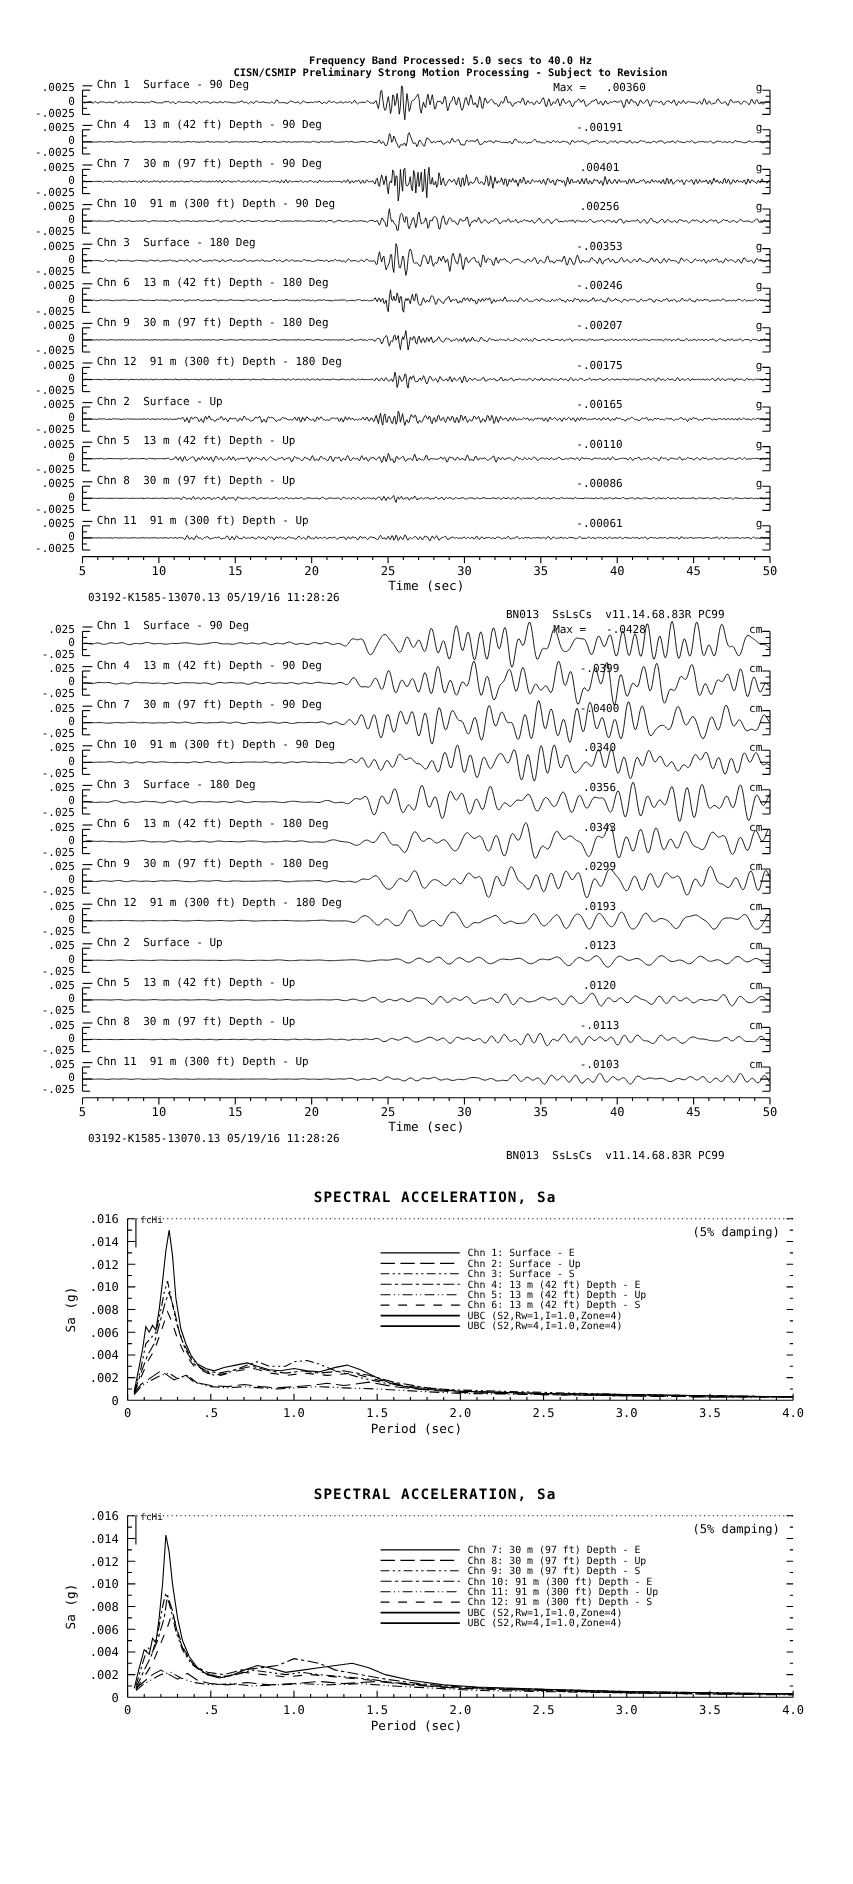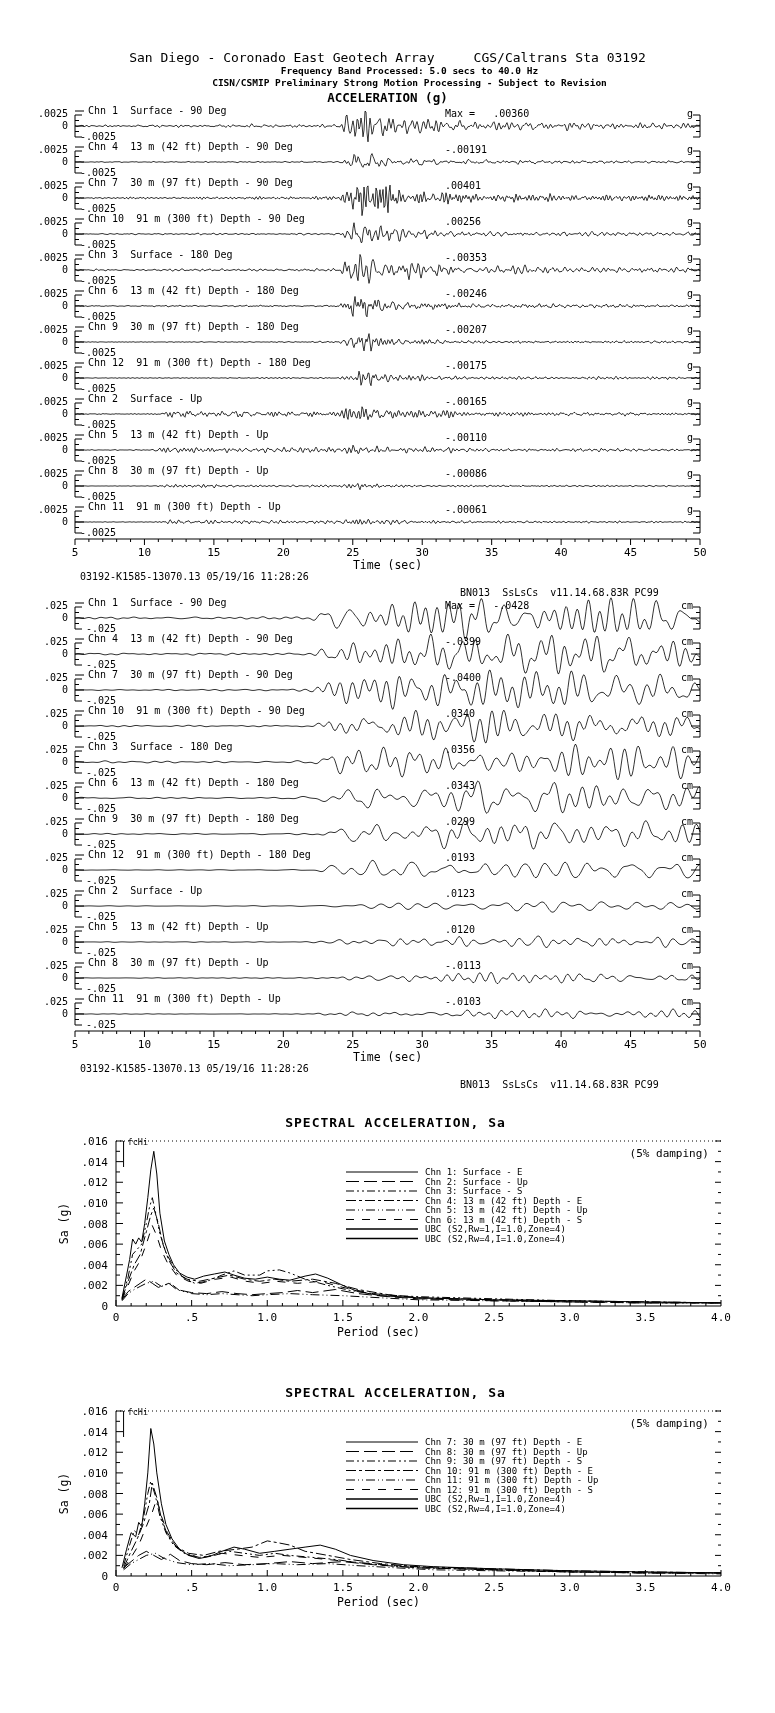"San Diego - Coronado East" div.hl1 { html: <div>San Diego - Coronado East Geotech Array CGS/Caltrans Sta 03192</div> -> none }
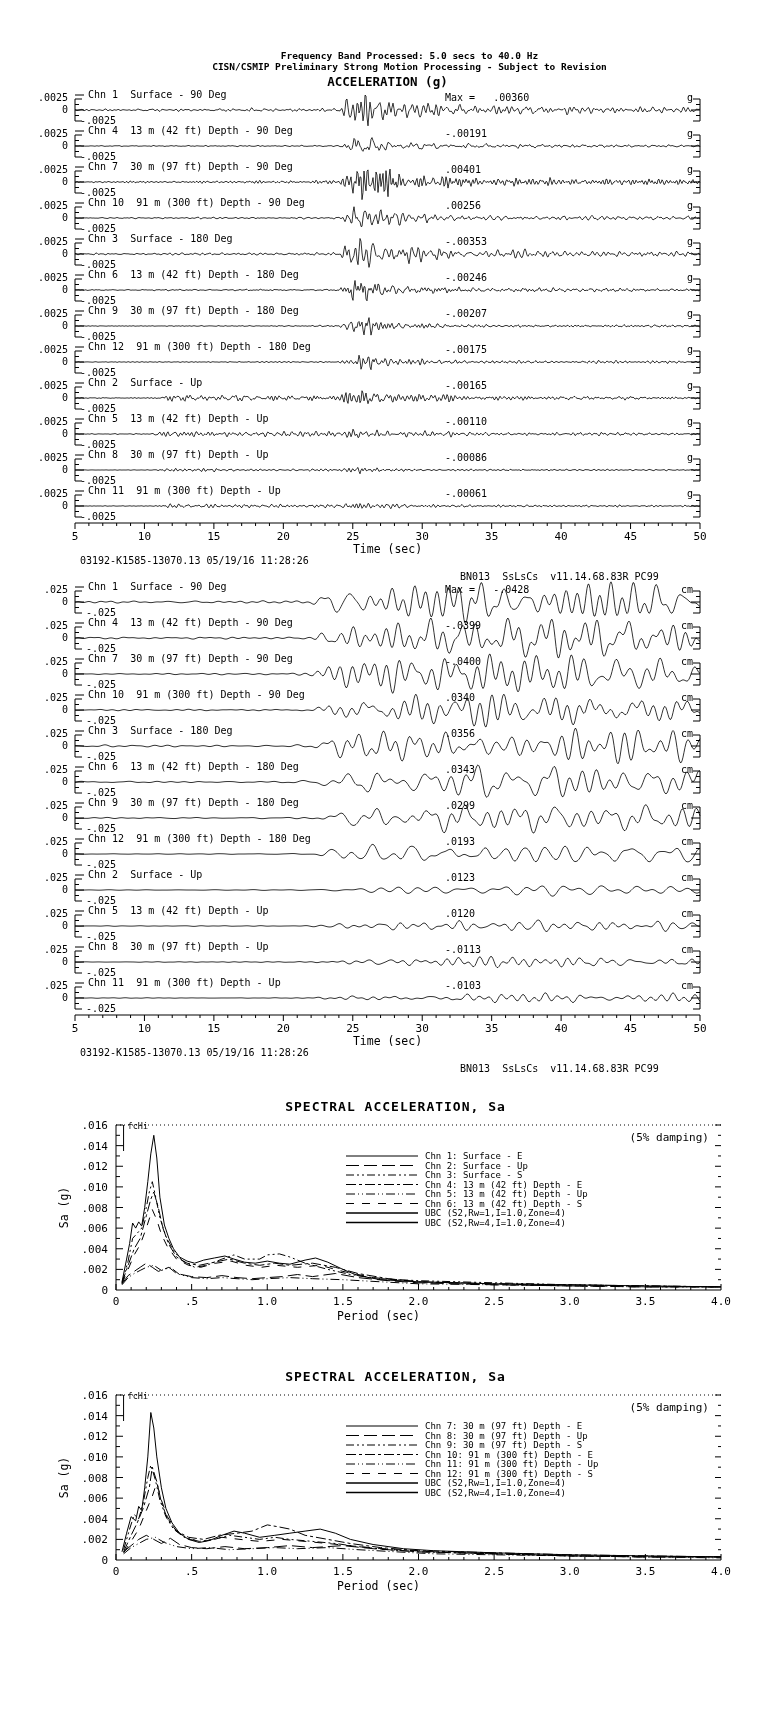"ACCELERATION (g)" div.sect-title { html: <div>ACCELERATION (g)</div> -> none }
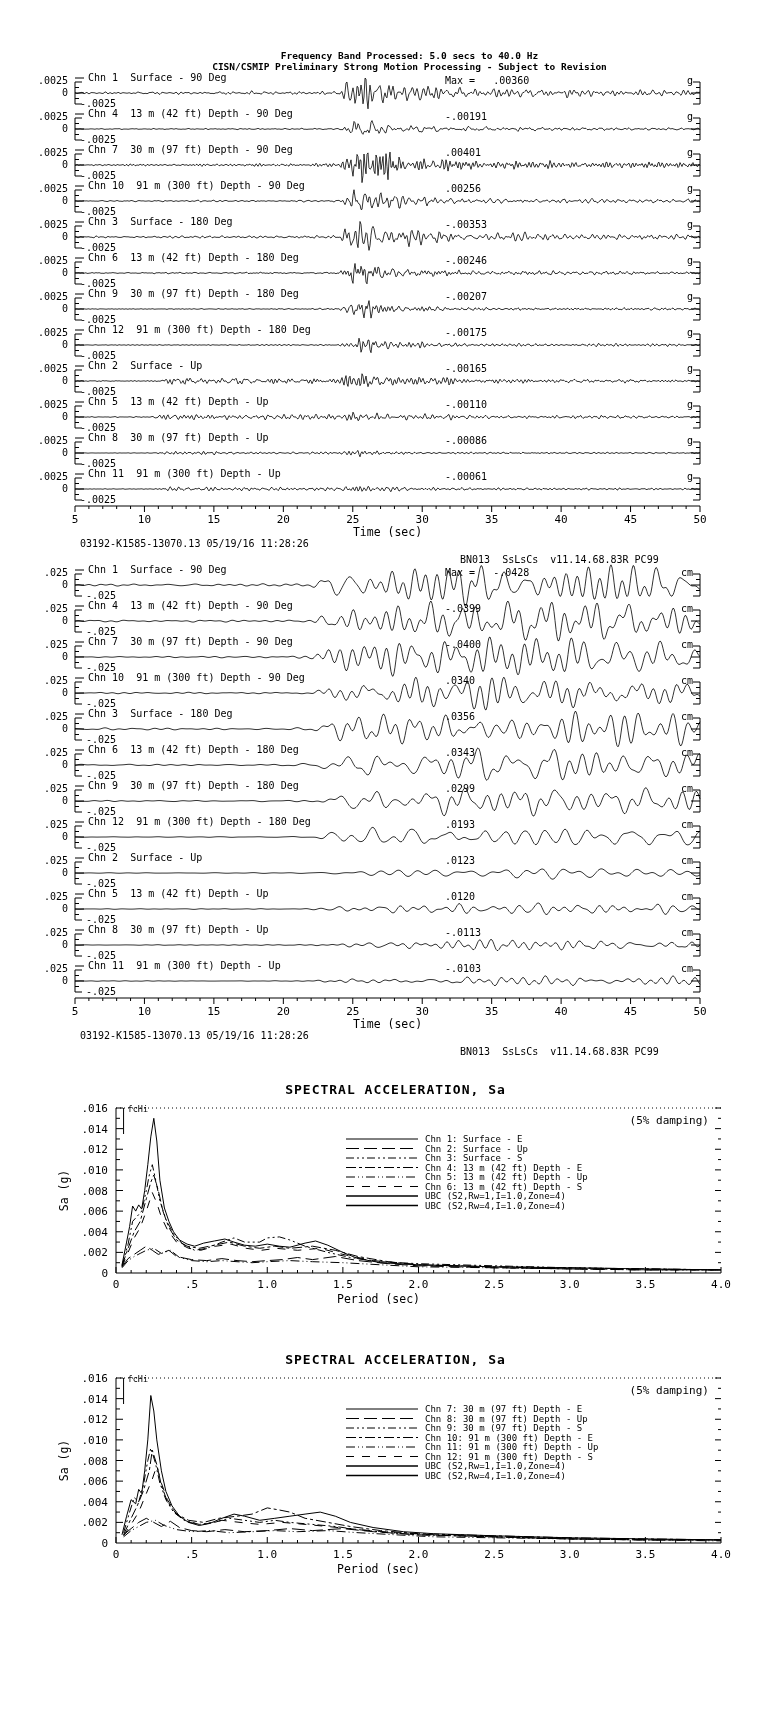"Max = .00360" .maxval { right: 110px -> 120px; text-align: left -> center }
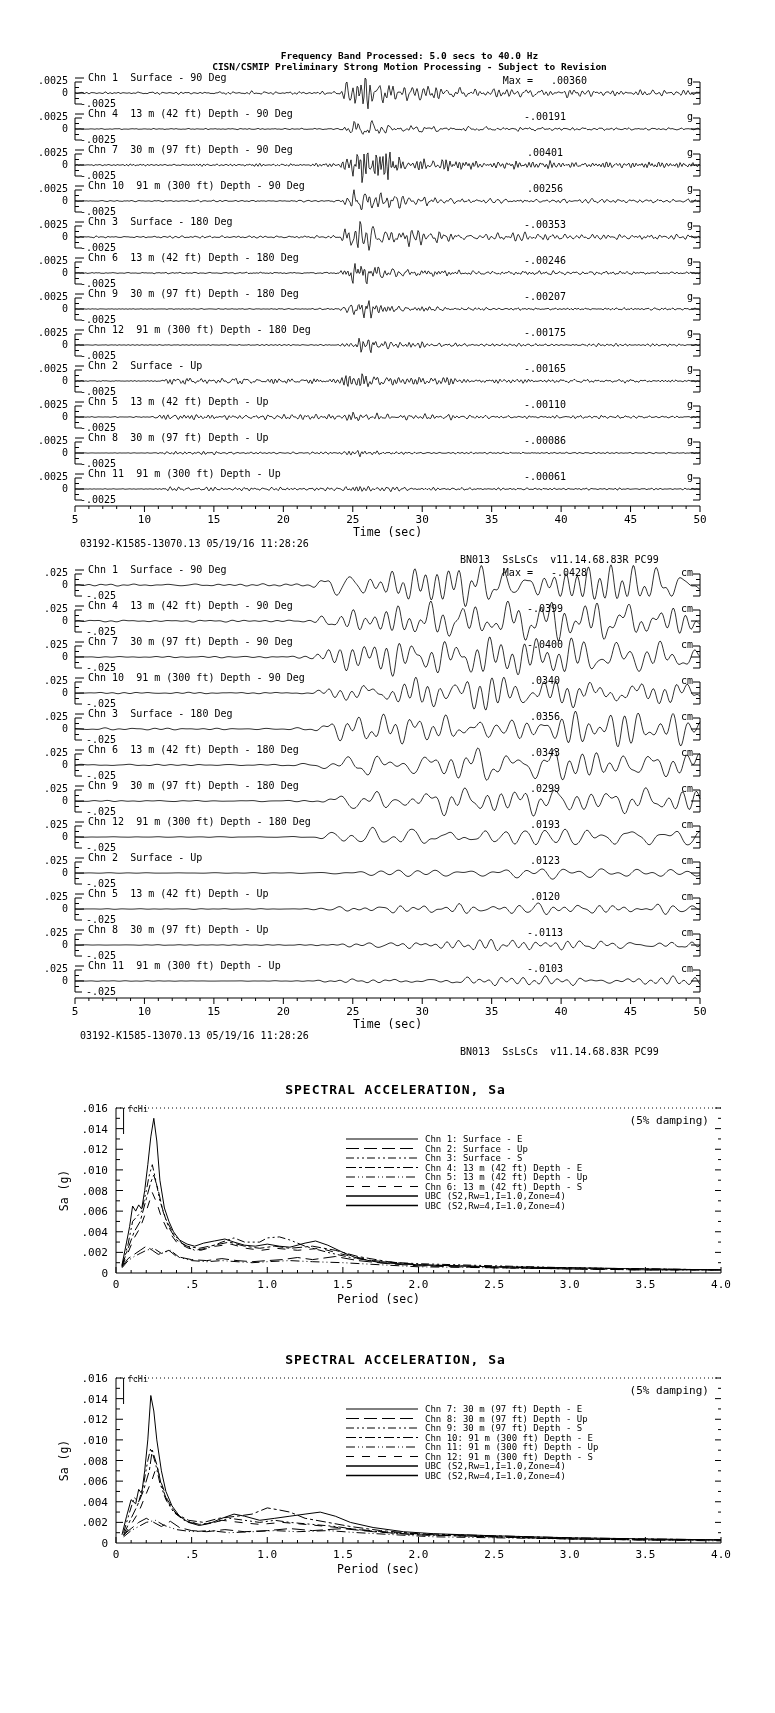"-.0025" .ylab.b { padding-left: 48px -> none }
